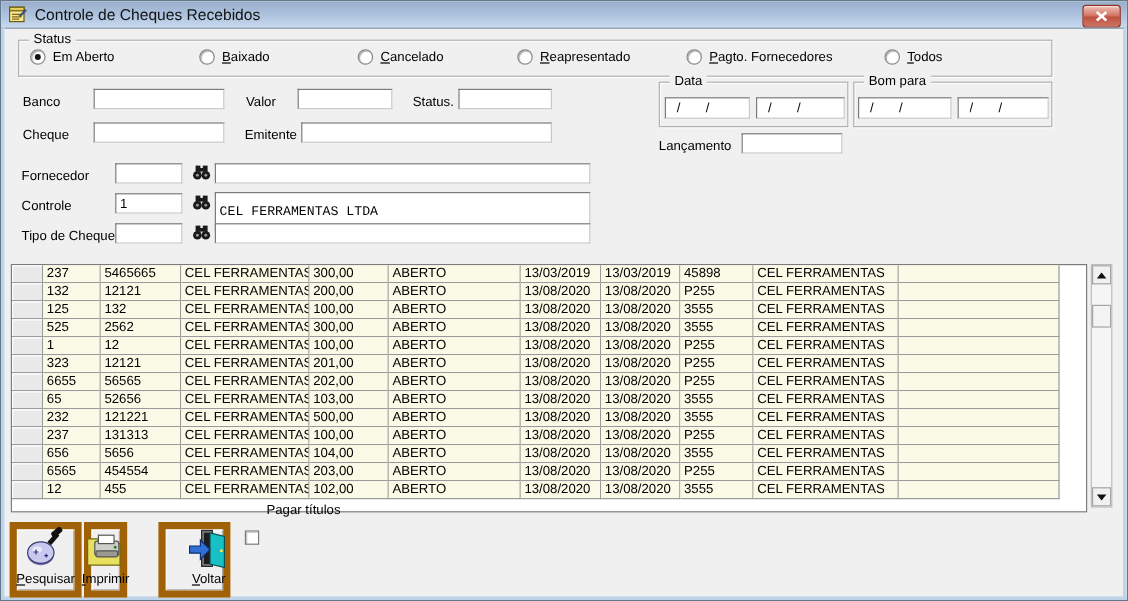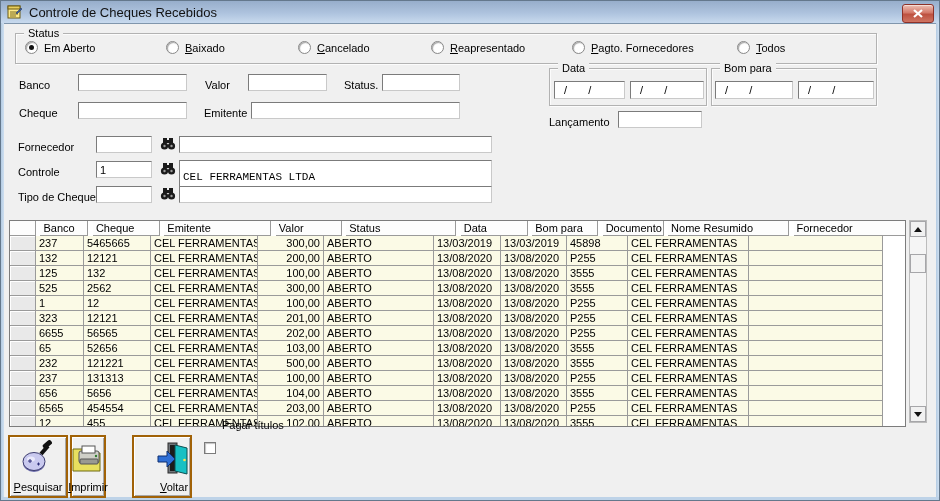"Banco Cheque Emitente Valor Status" div.ghead { html: <div> <span></span> <span>Banco</span> <span>Cheque</span> <span>Emitente</span> <span>Valor</span> <span>Status</span> <span>Data</span> <span>Bom para</span> <span>Documento</span> <span>Nome Resumido</span> <span>Fornecedor</span> </div> -> none }
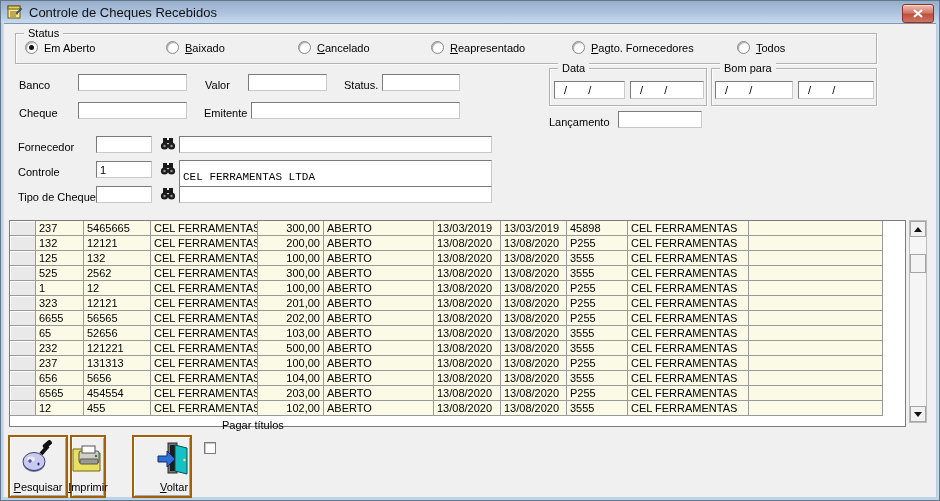"300,00" .gcell.num { text-align: right -> none }
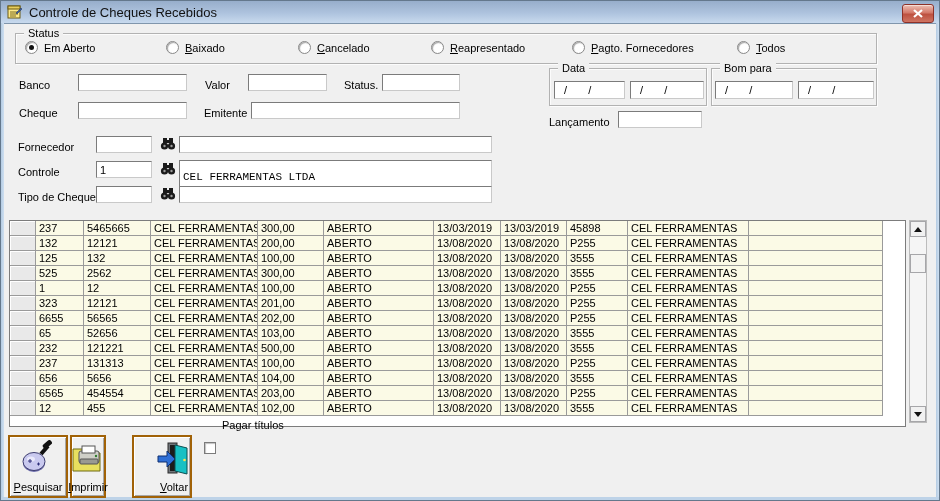"Pesquisar" .fbtn { border: 2px solid #a16207 -> 6px solid #a16207 }
